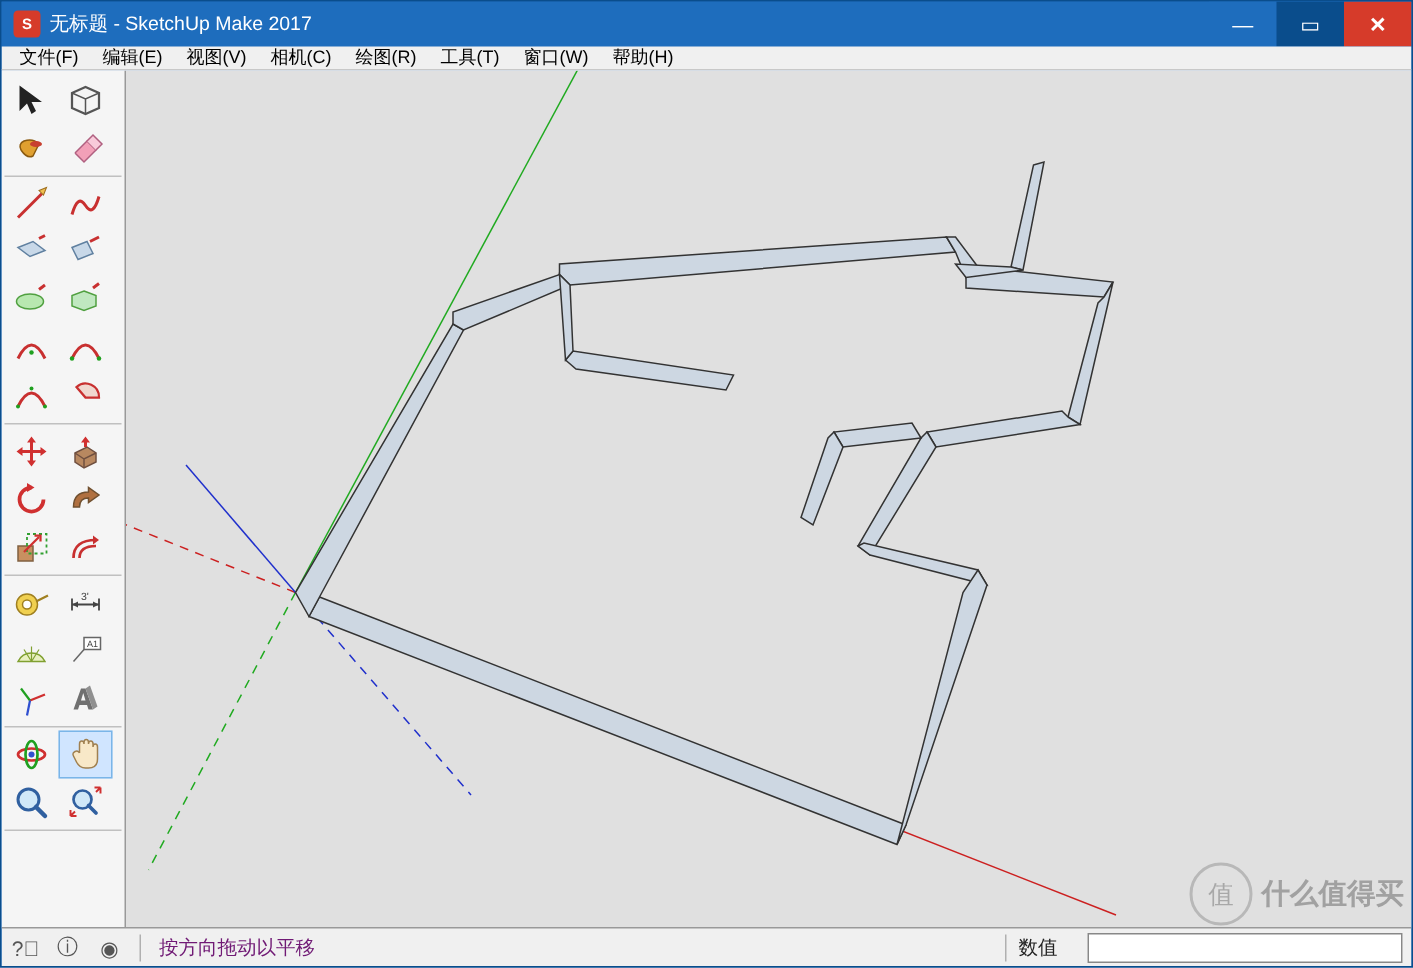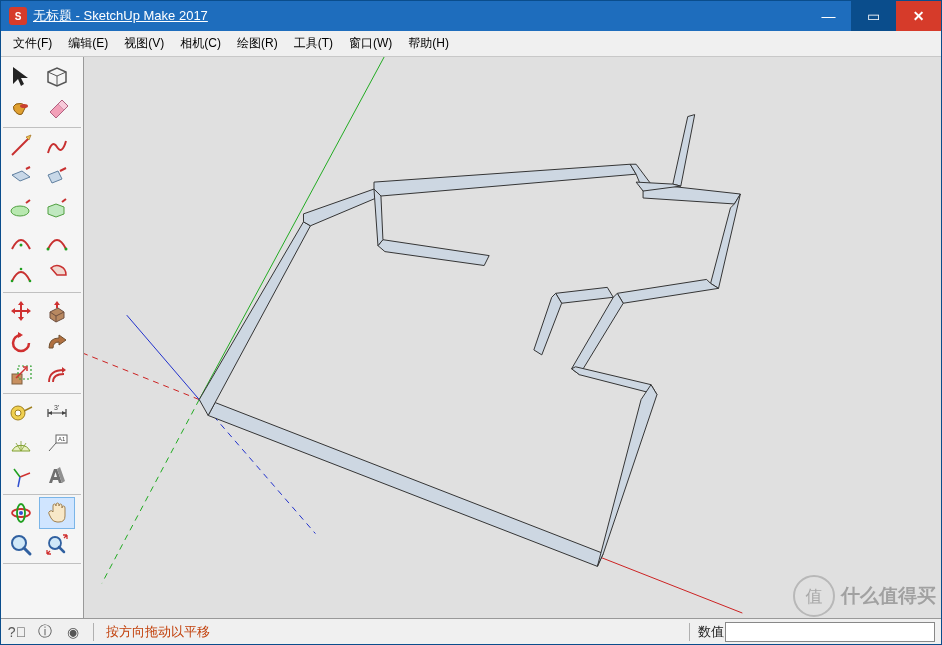"无标题 - SketchUp Make 2017" .titlebar .title-text { text-decoration: underline -> none }
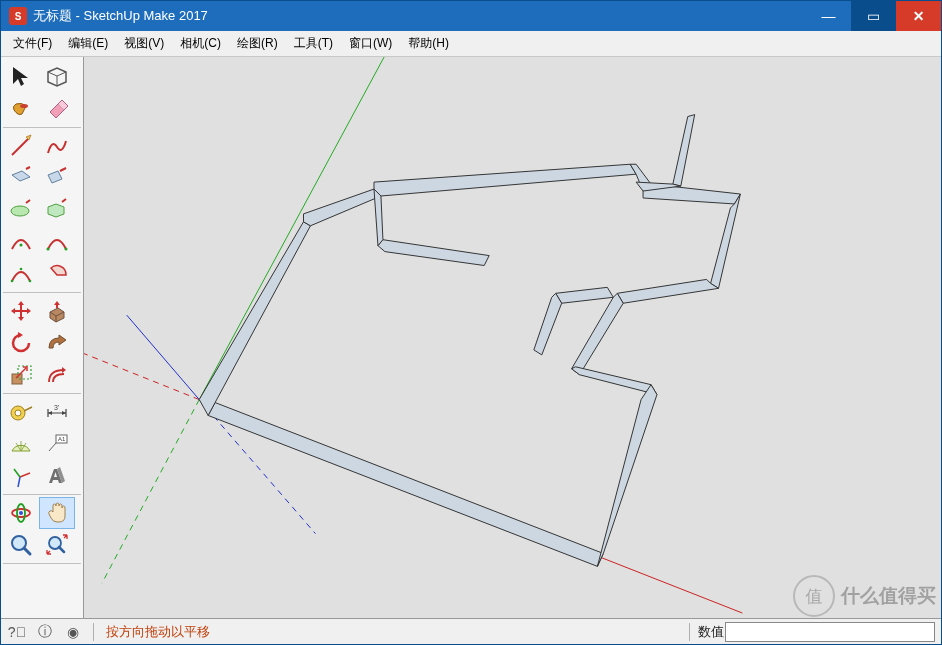"文件(F)" .menubar { height: 26px -> 16px }
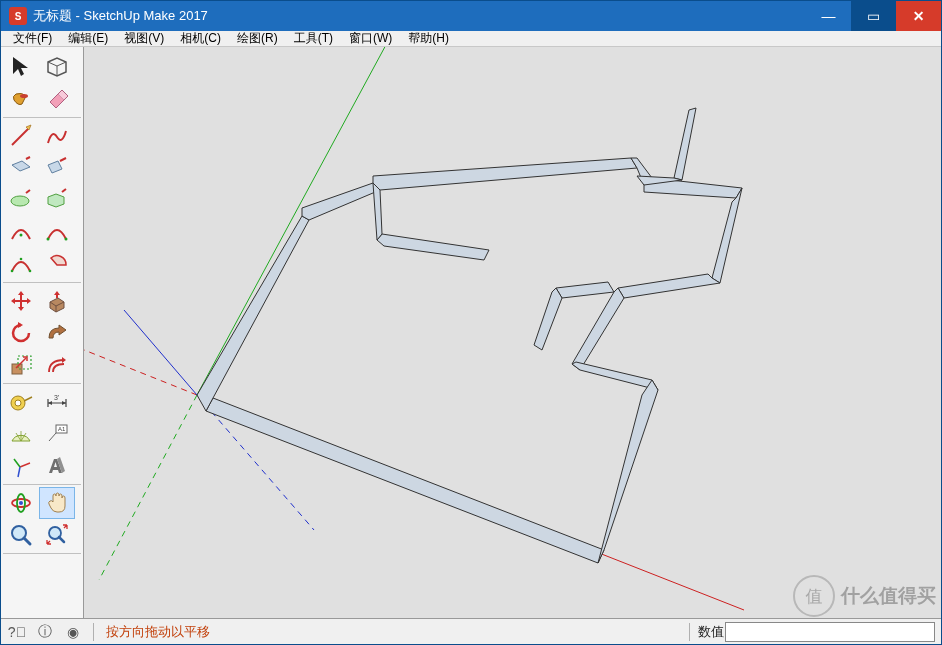"按方向拖动以平移" .statusbar .sb-tip { color: #c2410c -> #701a75 }
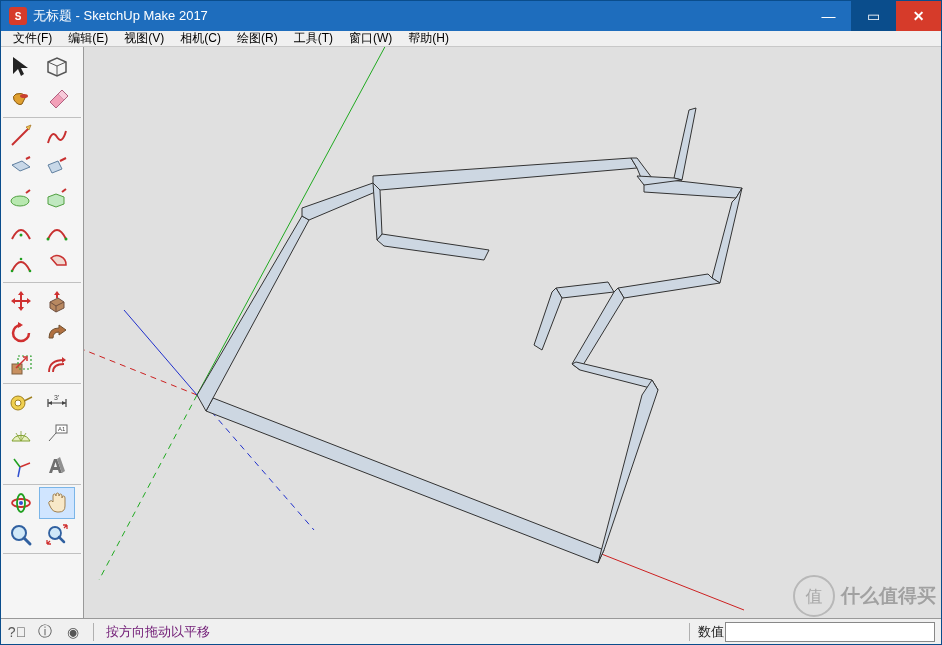"数值" .statusbar .sb-label { padding-right: 1px -> 20px }
